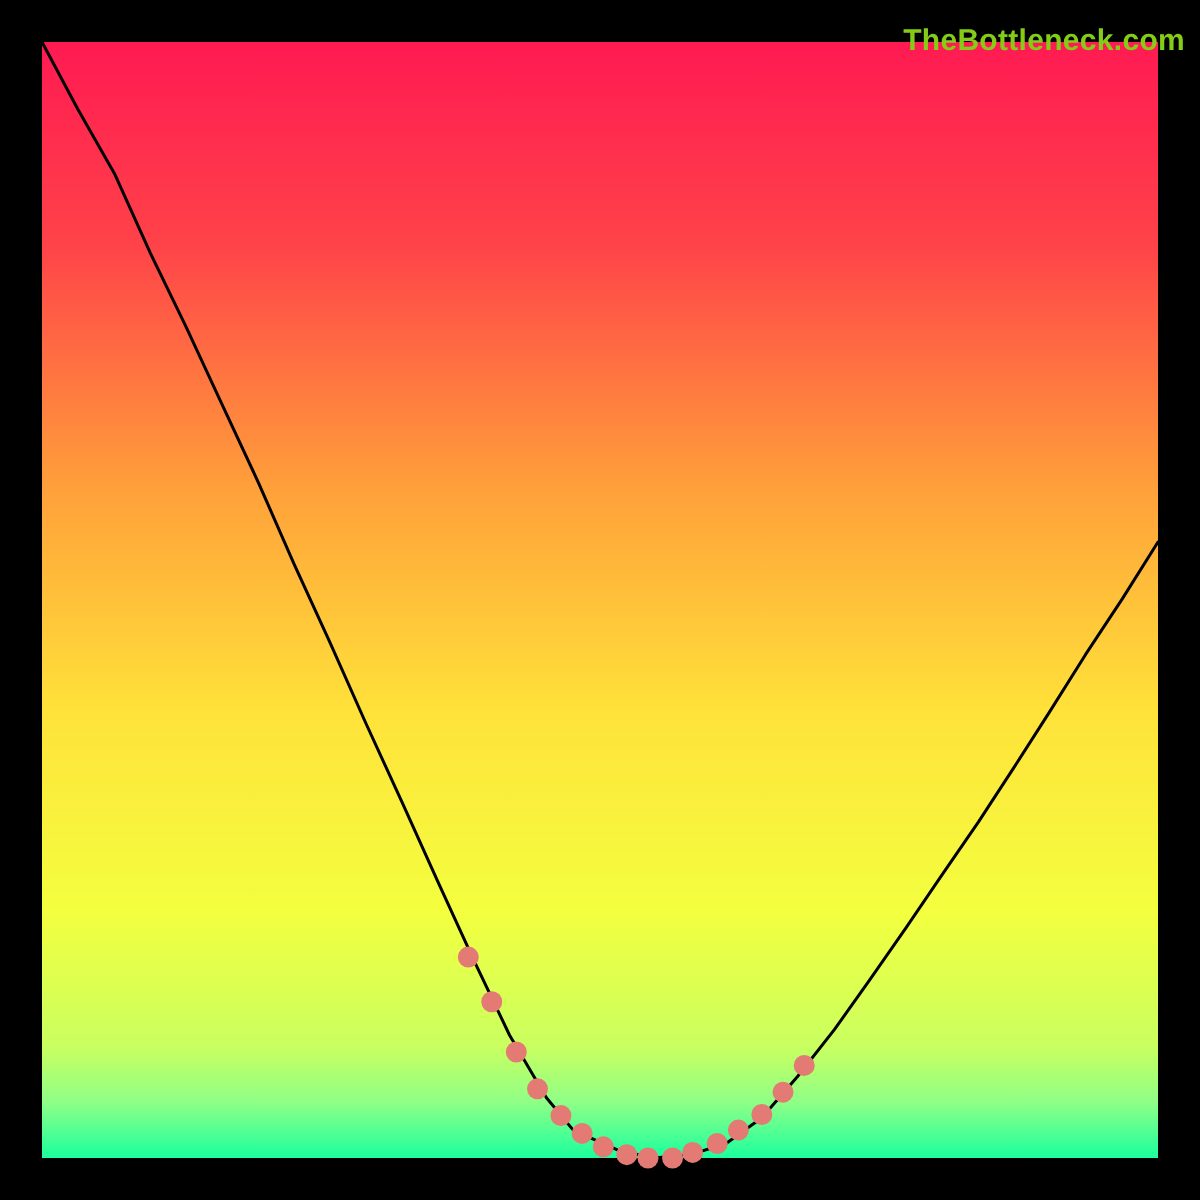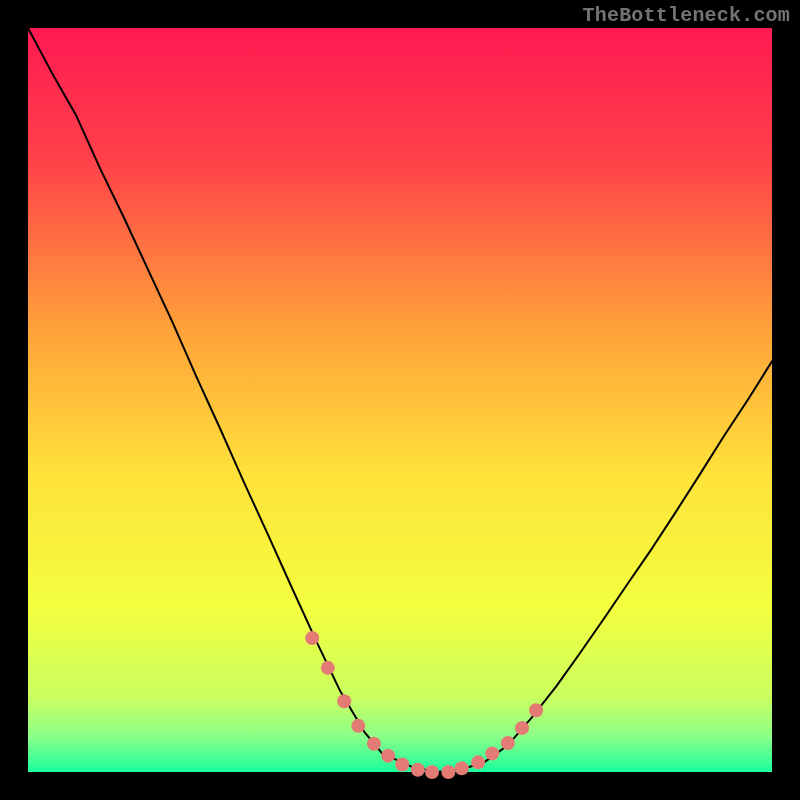"TheBottleneck.com" .watermark { color: #737373 -> #84cc16; font-family: Liberation Mono, monospace -> Liberation Sans, sans-serif; top: 4px -> 16px }
